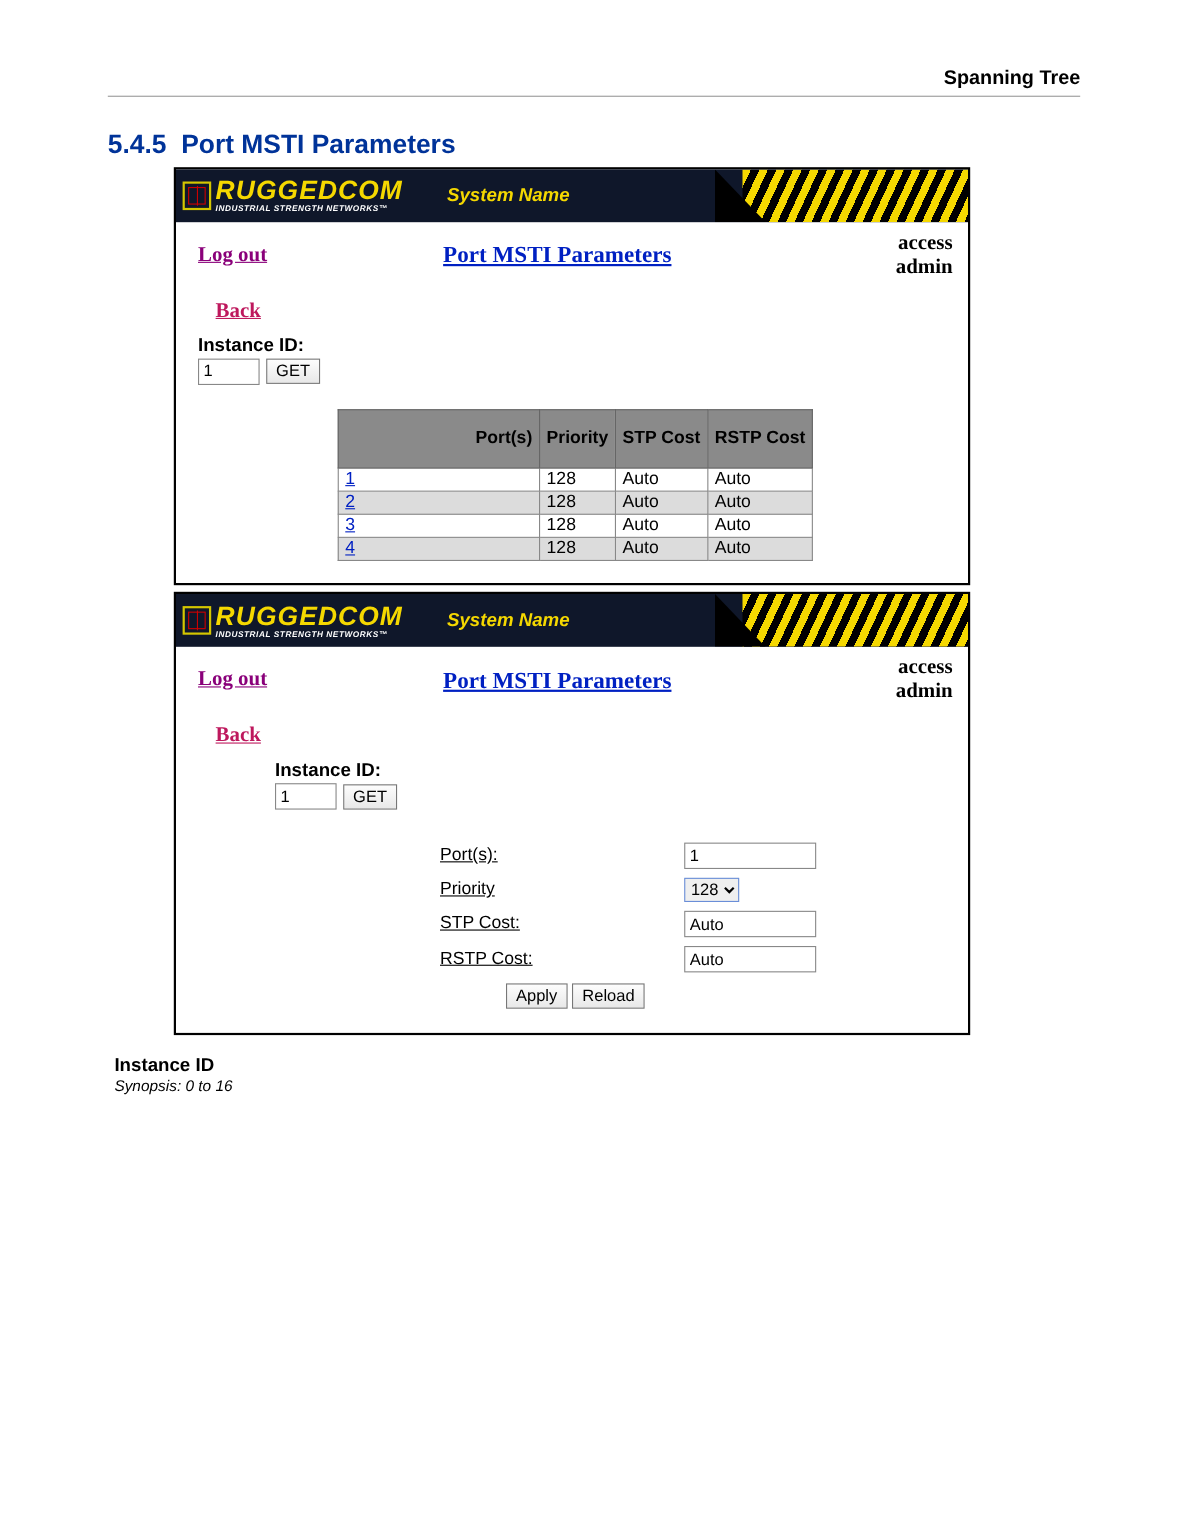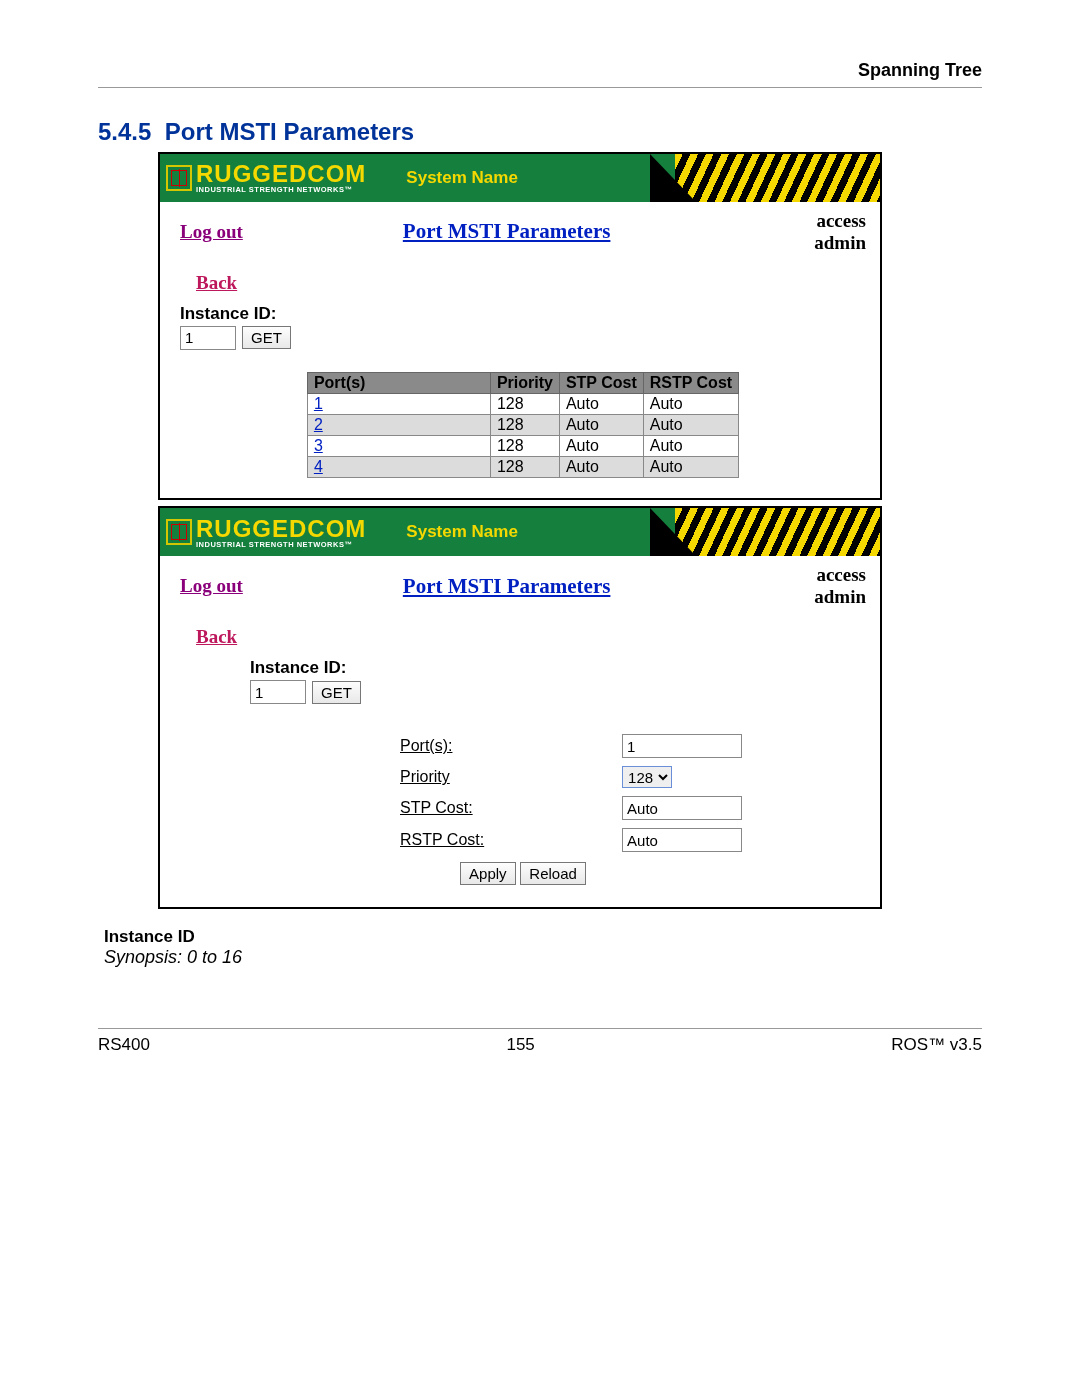"RUGGEDCOM" .panel-header { background: #15803d -> #0f172a; font-style: none -> italic }
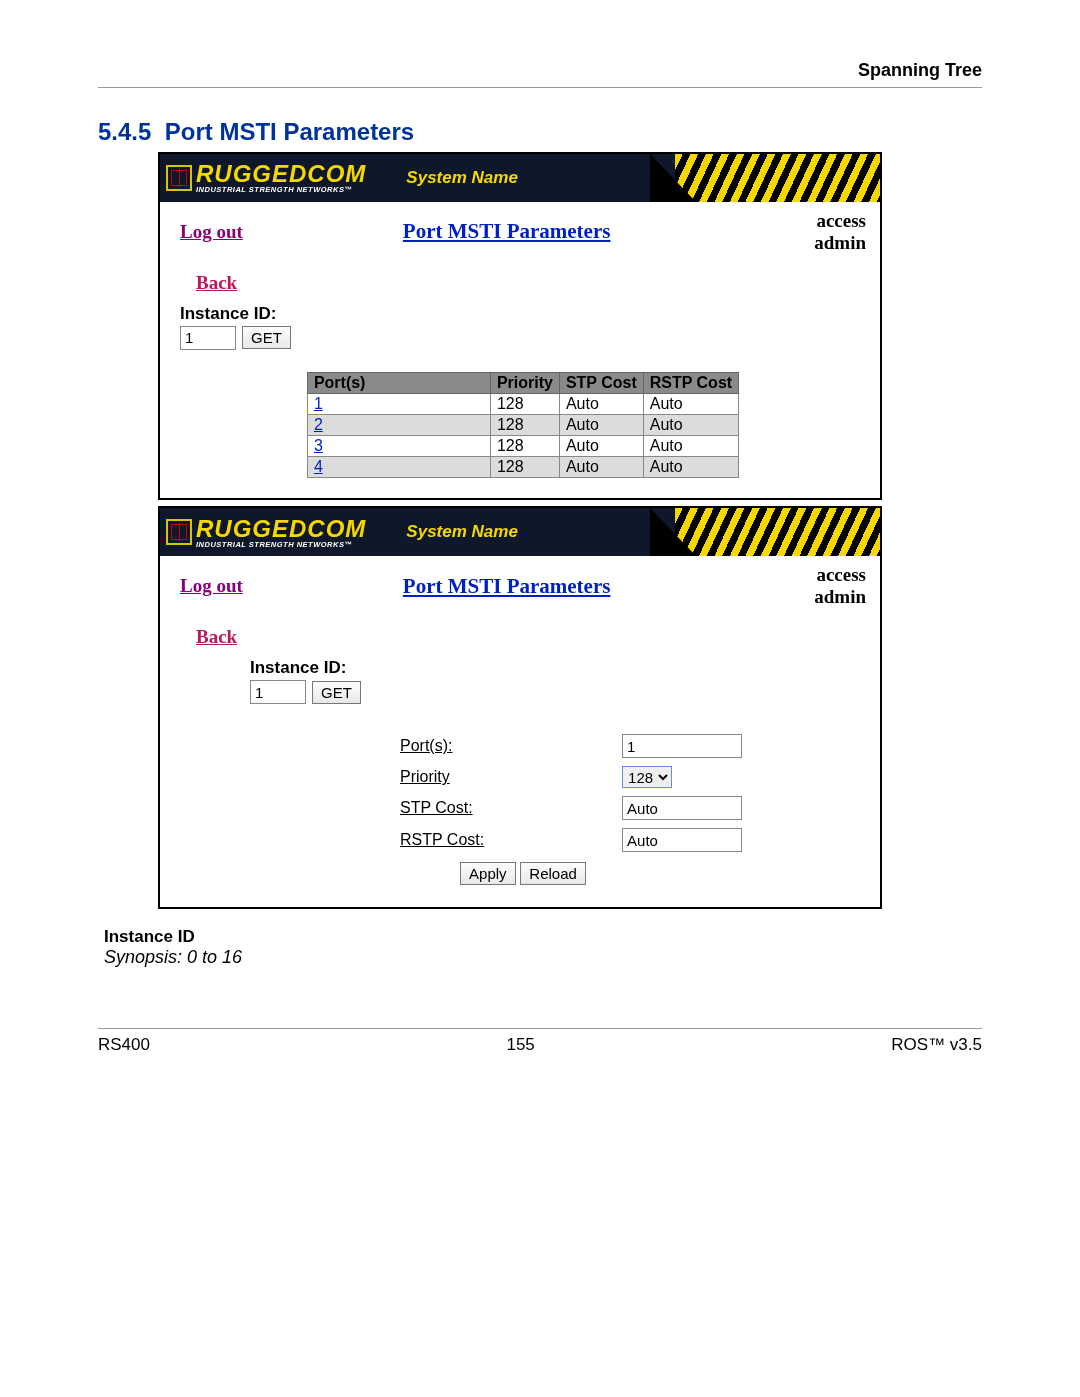"Port(s)" table.data th { padding: 2px 6px -> 18px 6px; text-align: left -> right }
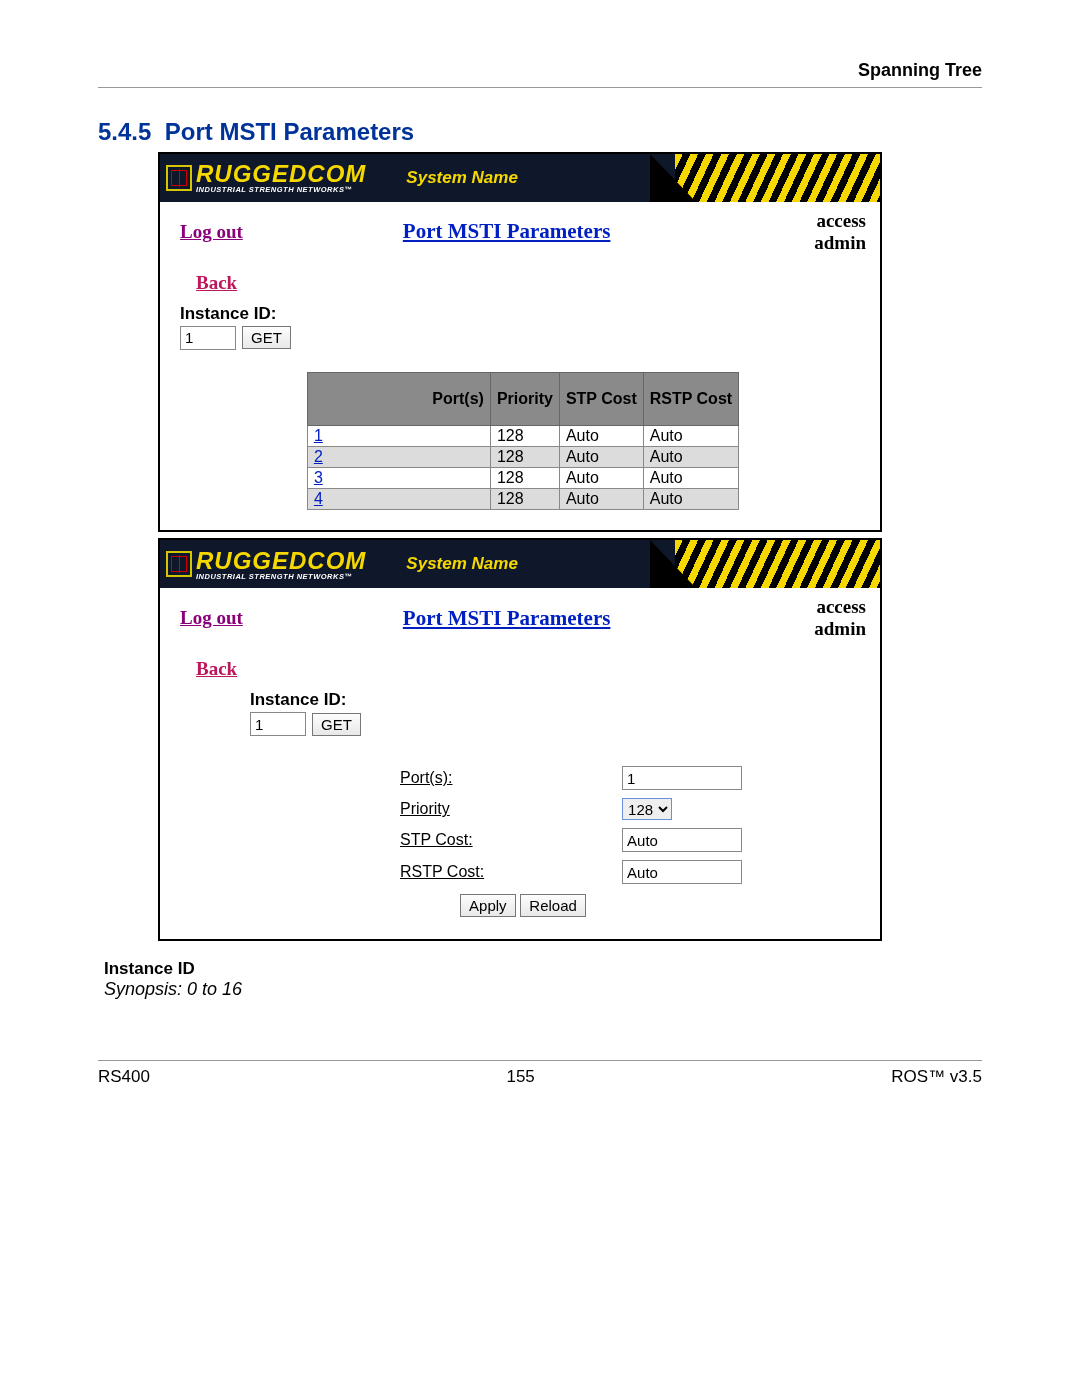"Synopsis: 0 to 16" .param-syn { font-size: 18px -> 14px }
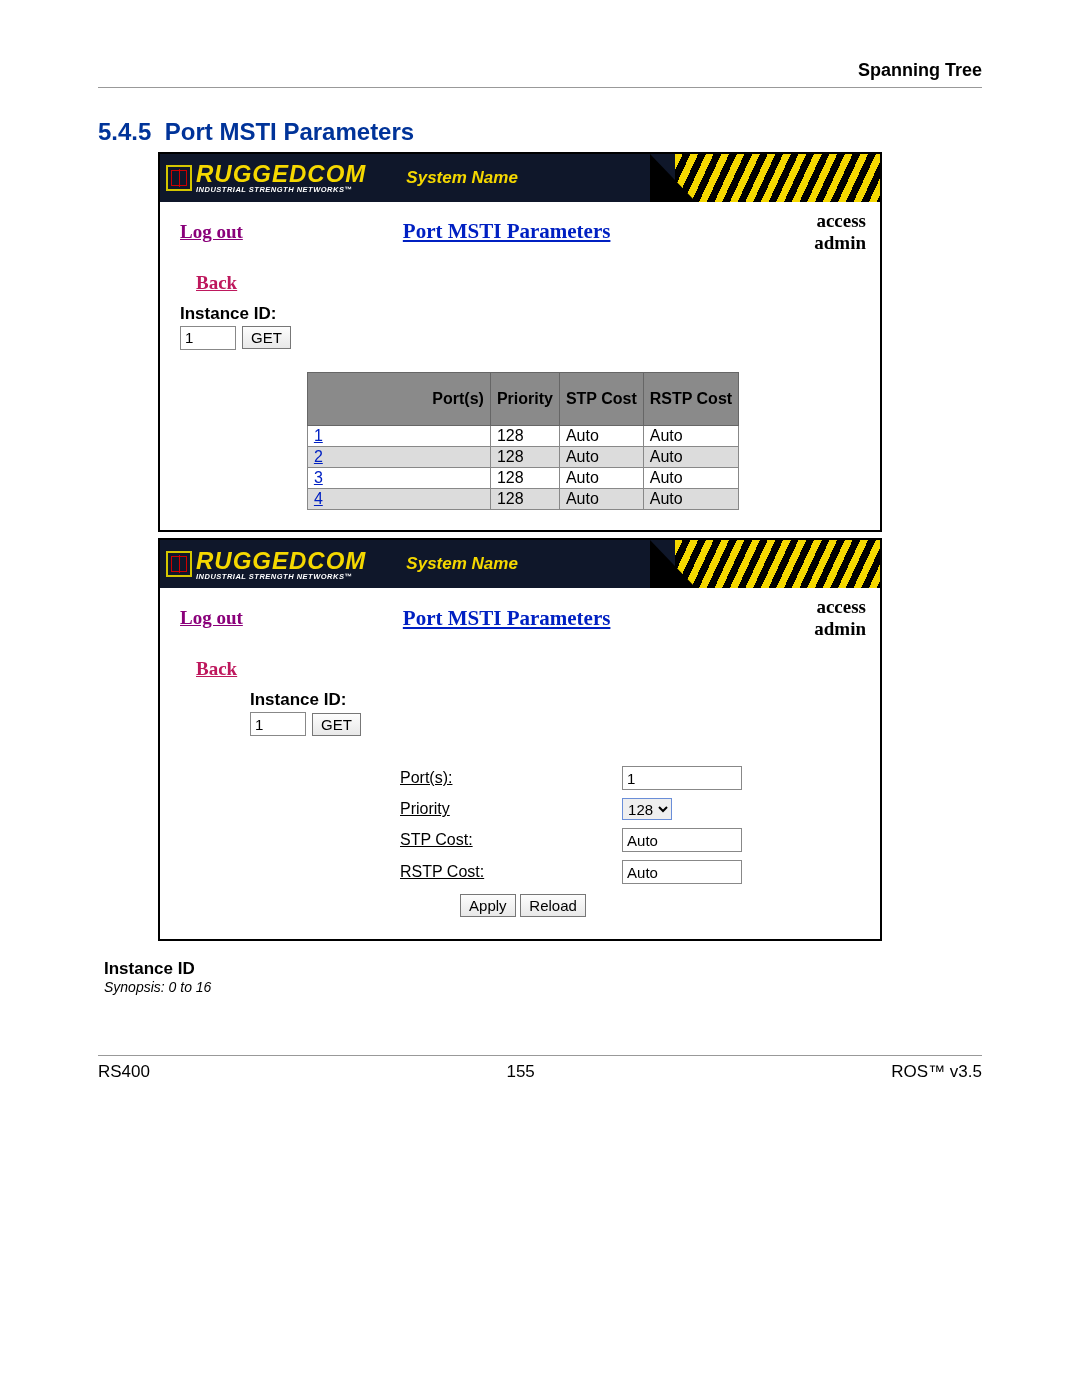"RS400" div.footer { html: <div> <span>RS400</span> <span>155</span> <span>ROS™ v3.5</span> </div> -> none }
